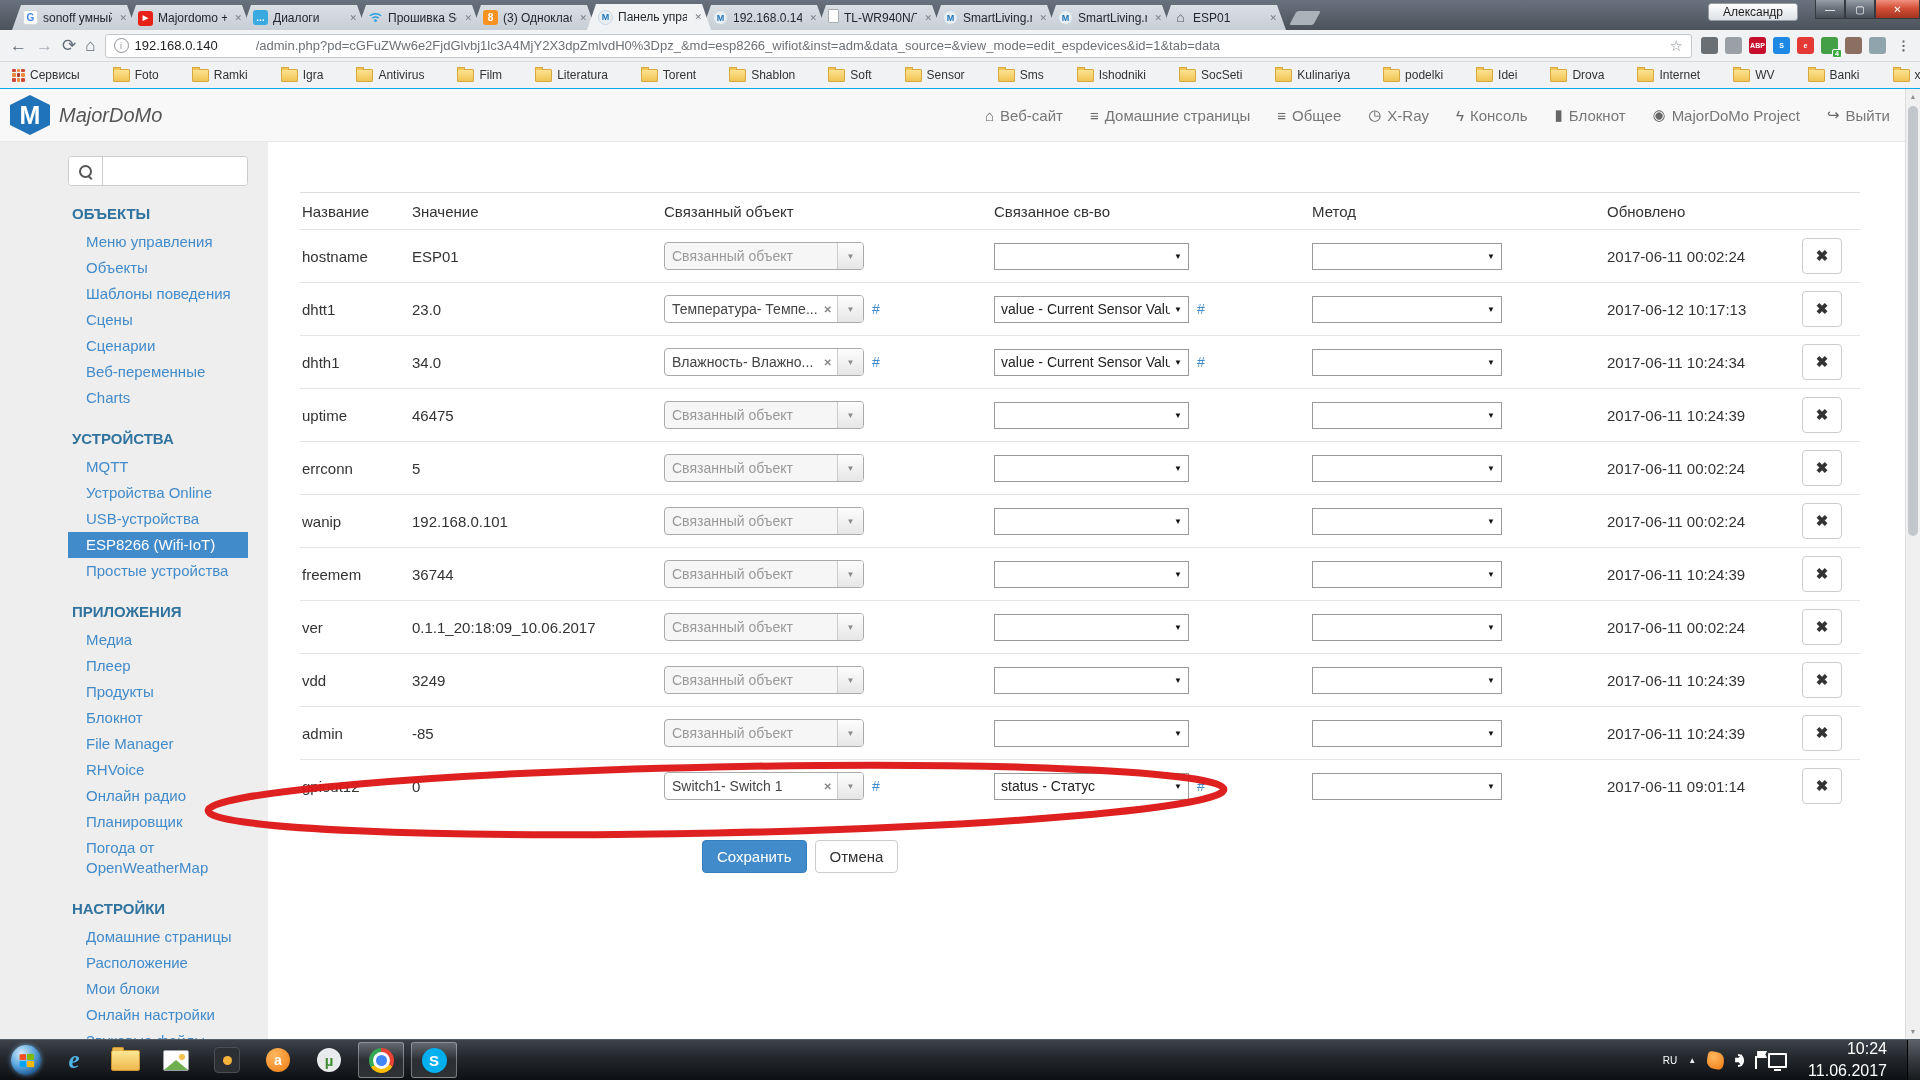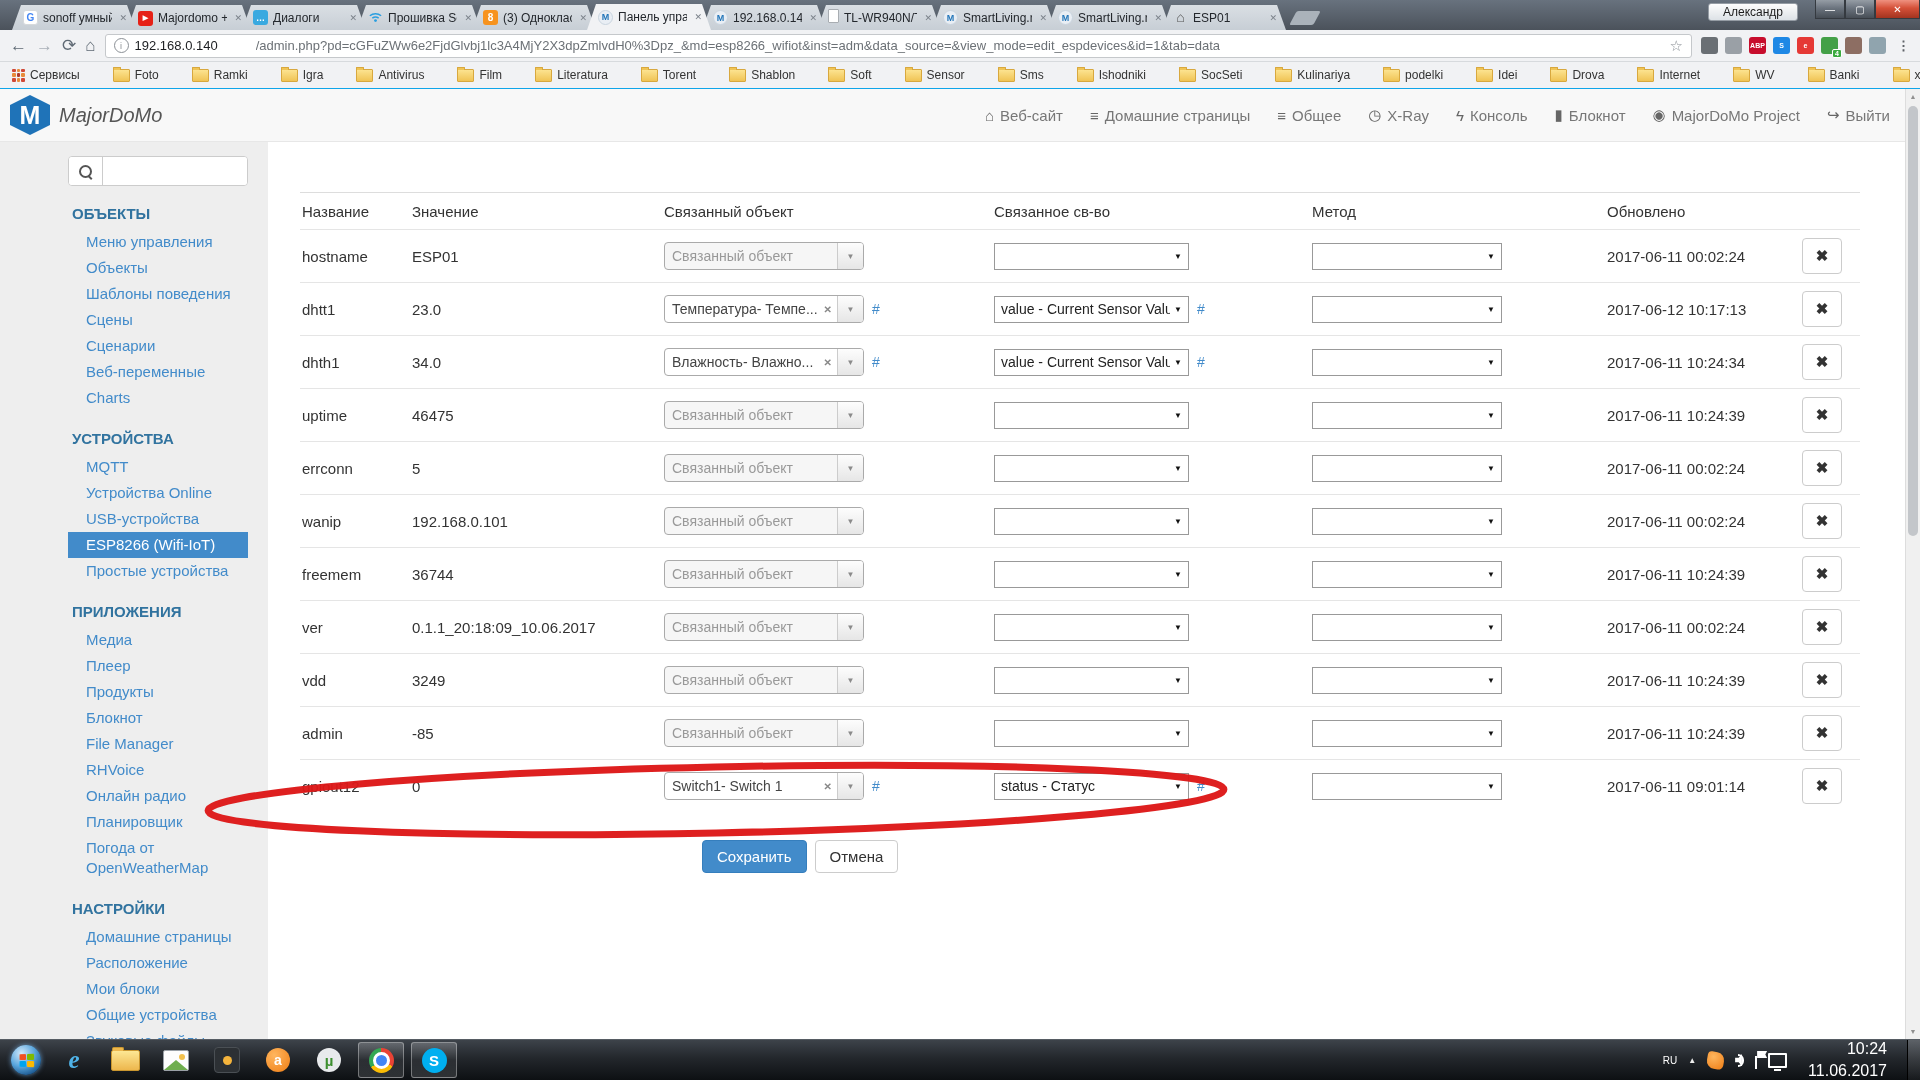"Общие устройства" div.side-item { text: Общие устройства -> Онлайн настройки }
